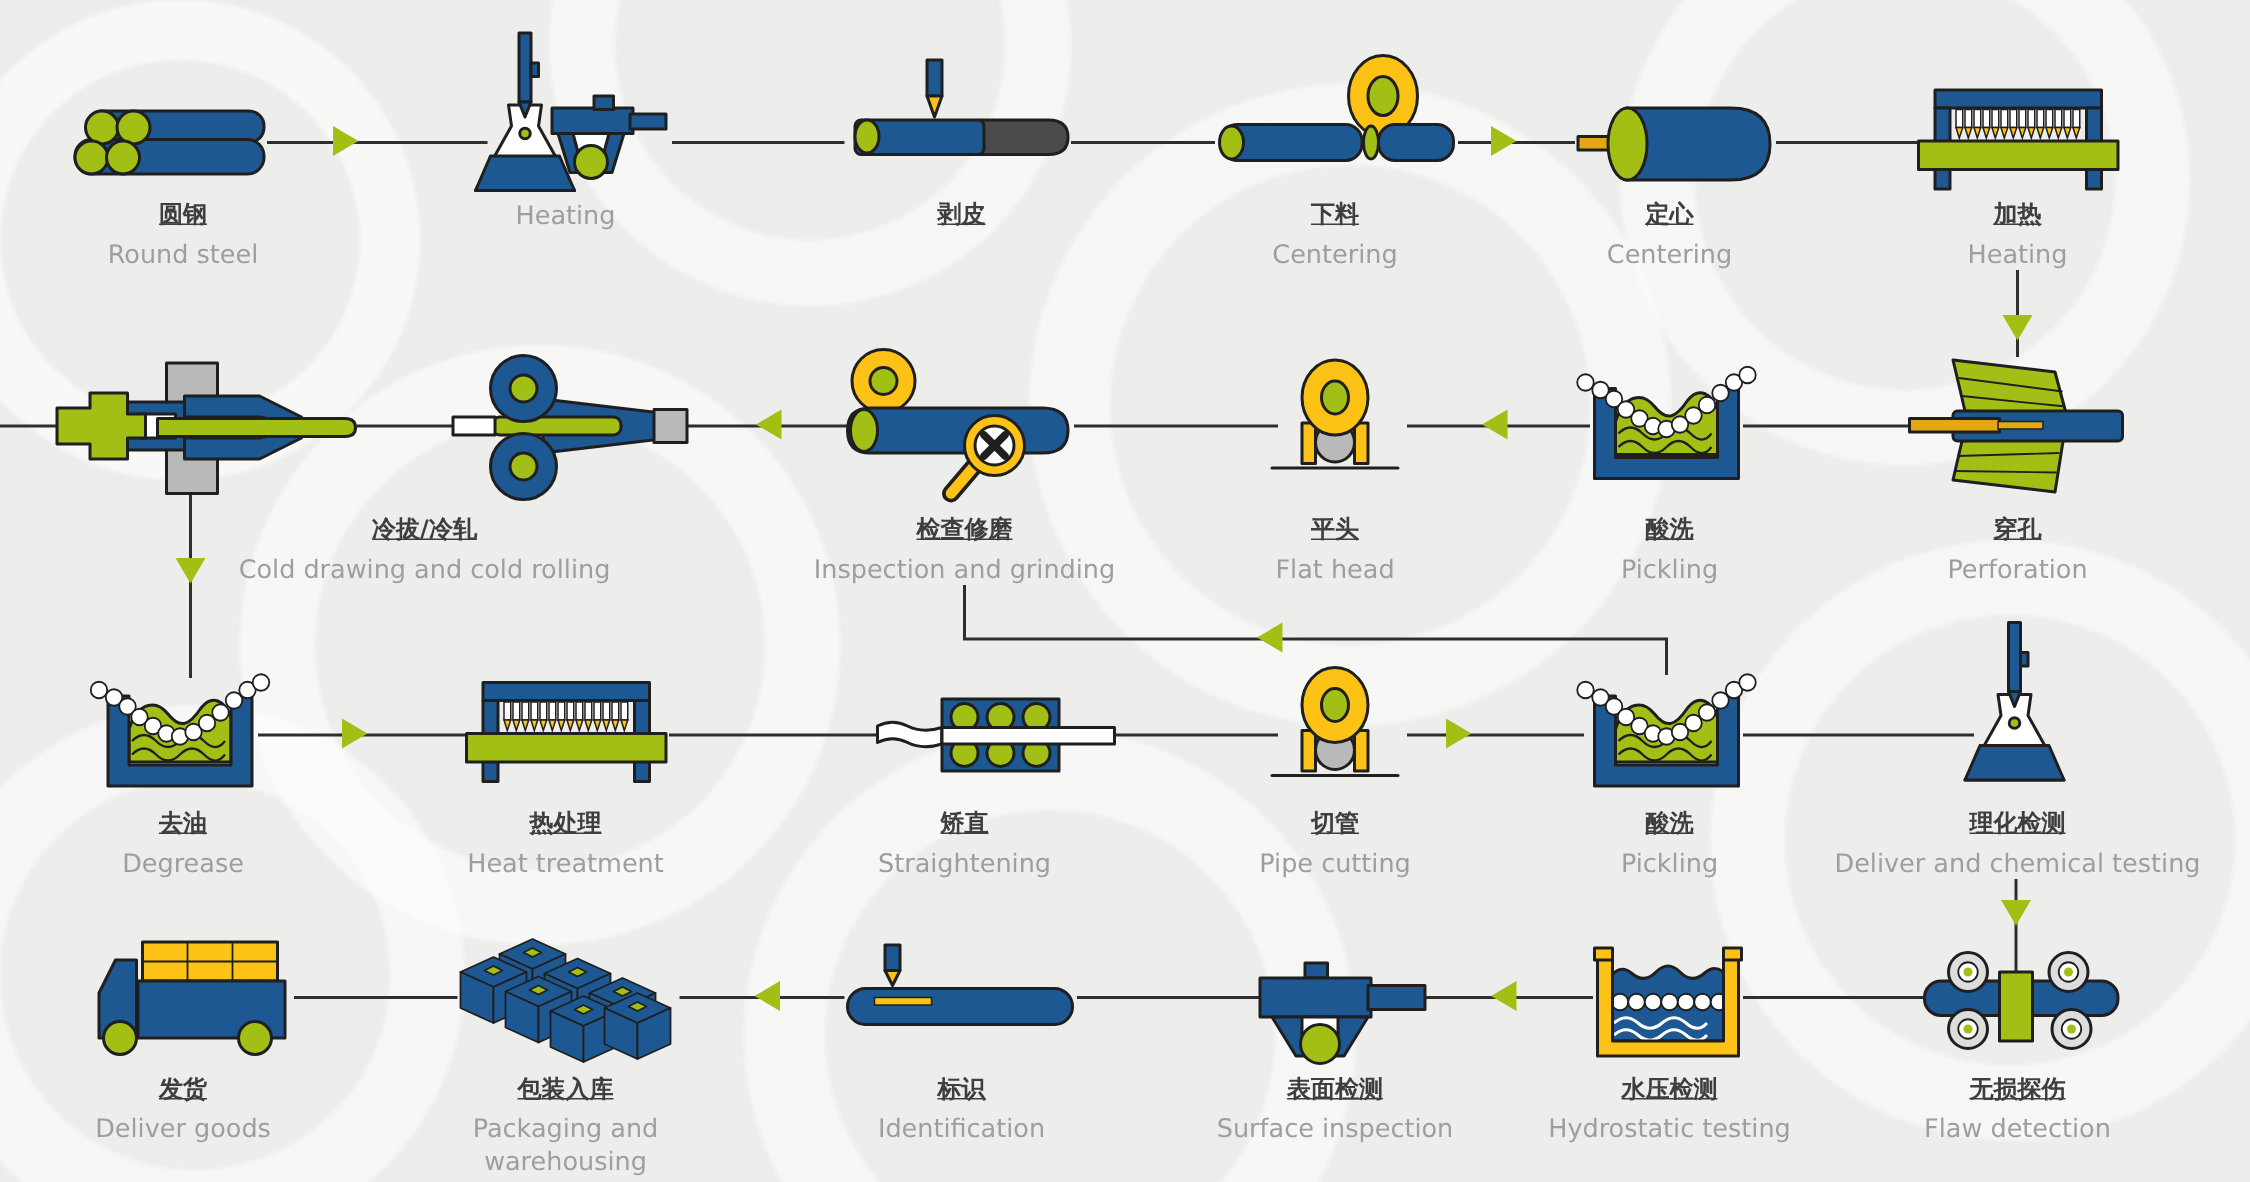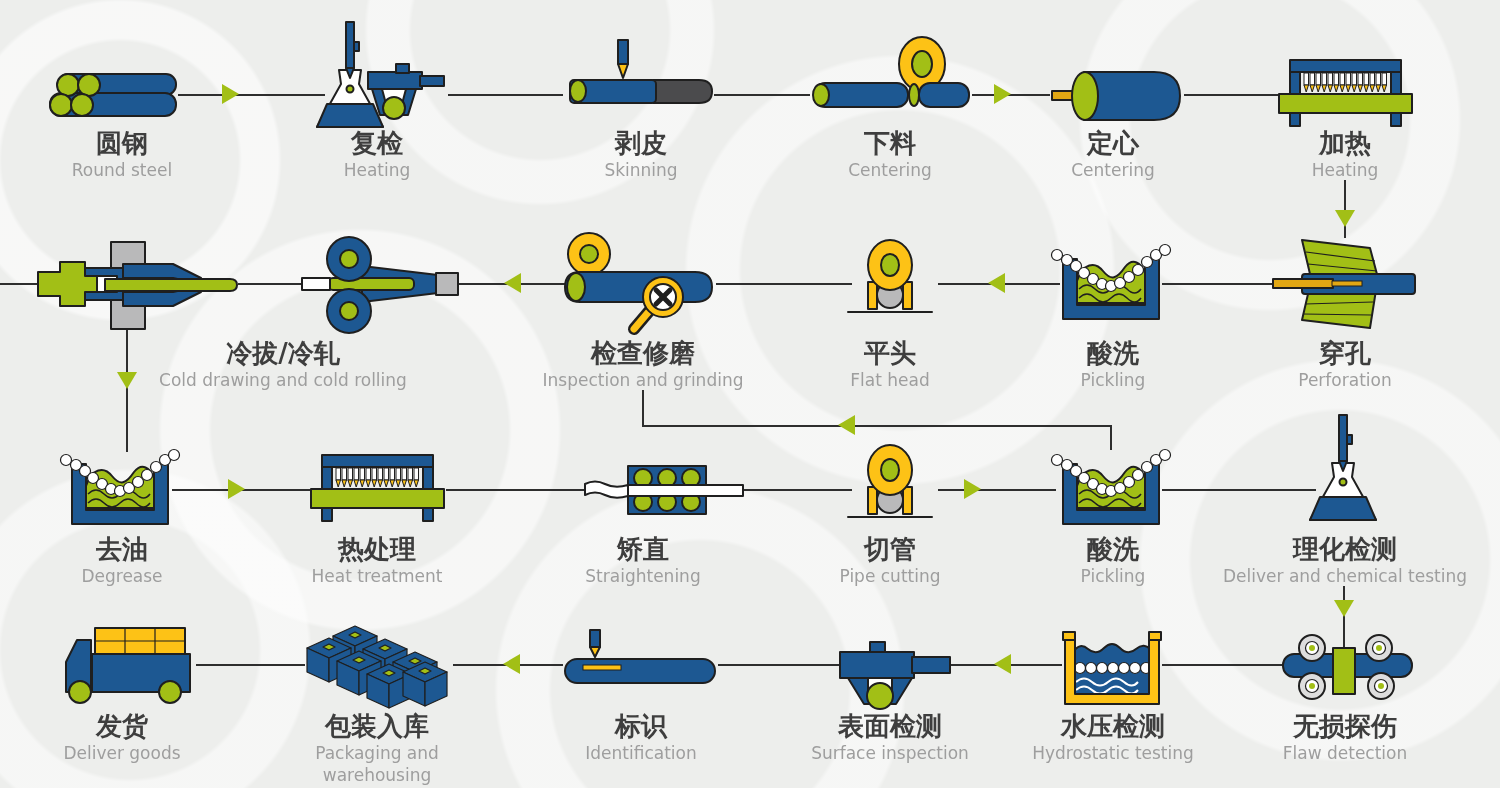"圆钢" .lbl .zh { font-size: 26px -> 16px; text-decoration: none -> underline }
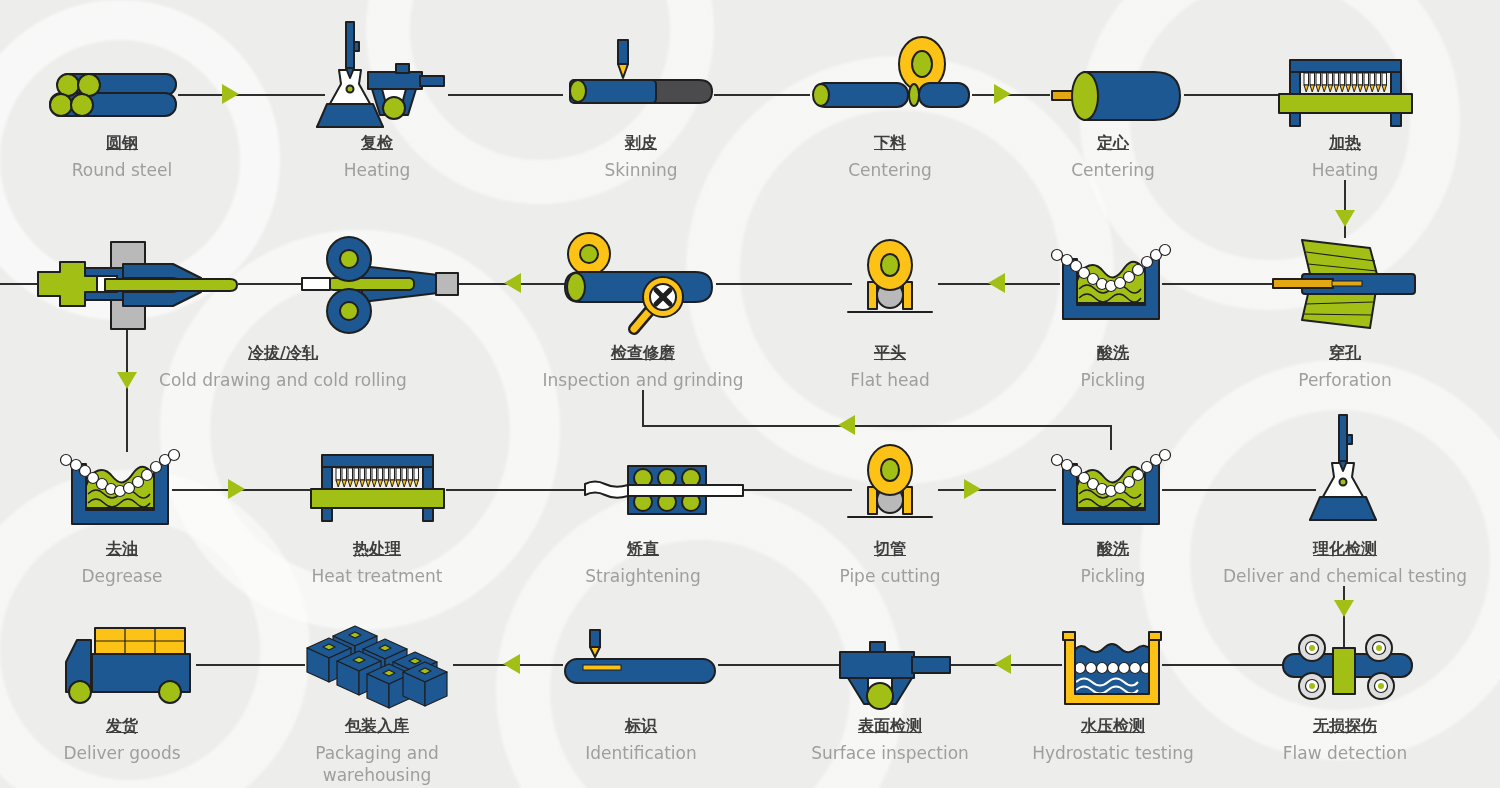"复检" div.zh { html: <div>复检</div> -> none }
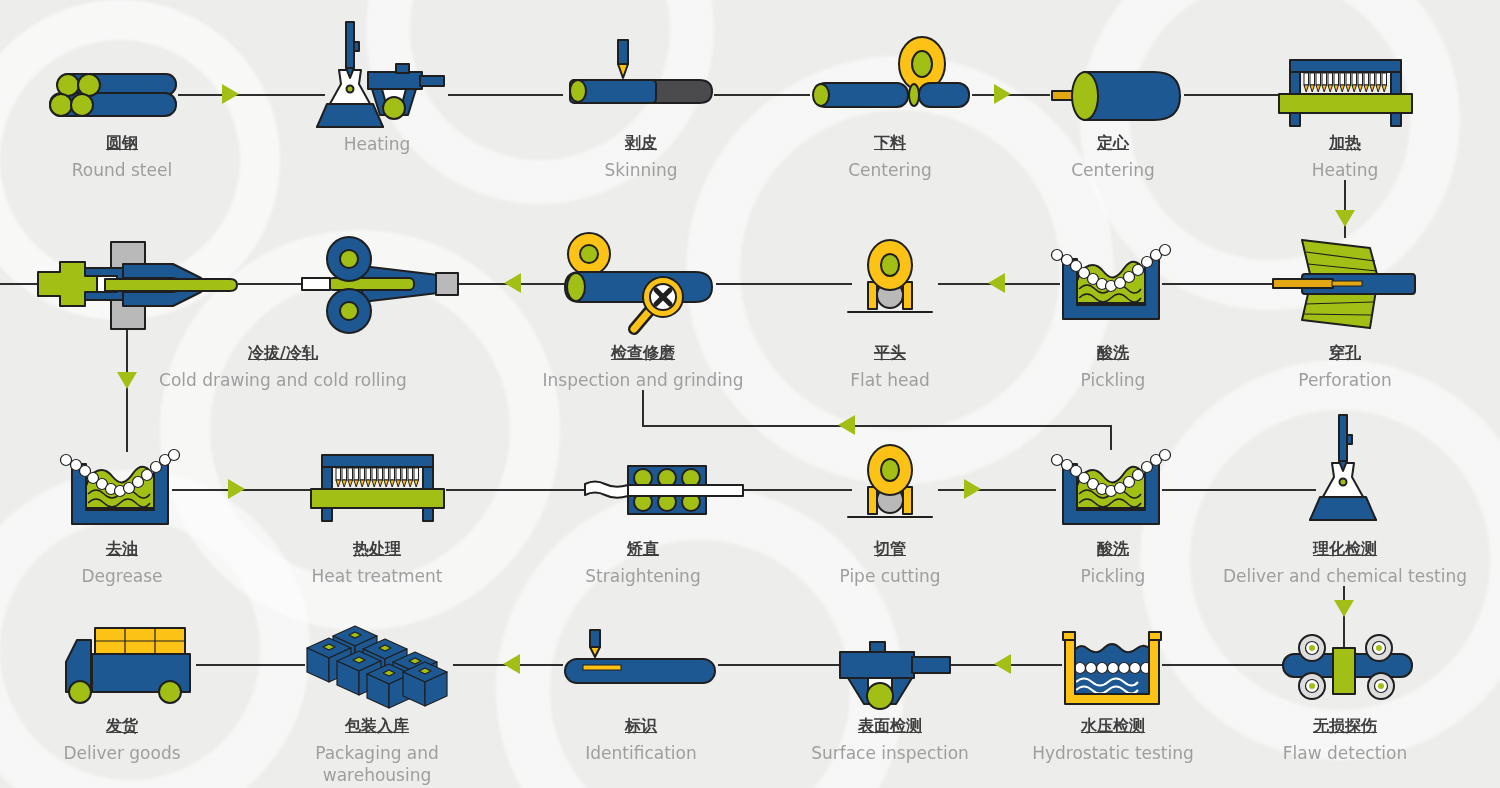"Skinning" div.en { html: <div>Skinning</div> -> none }
